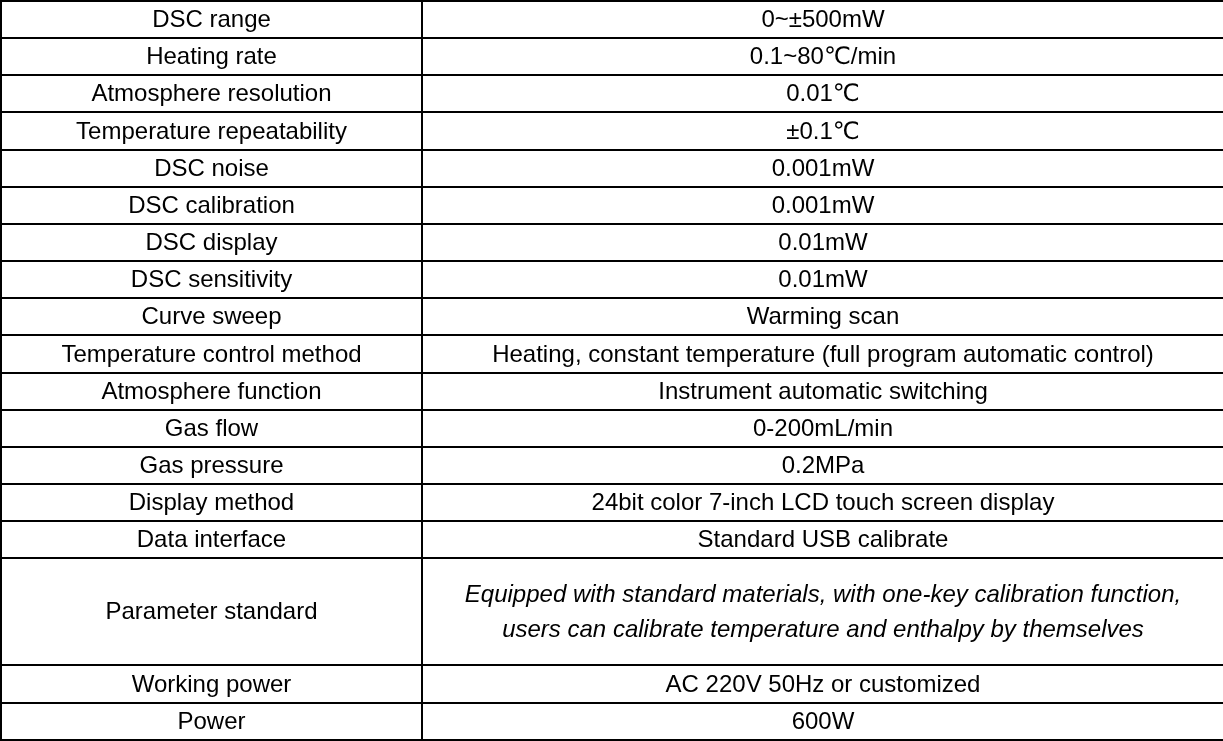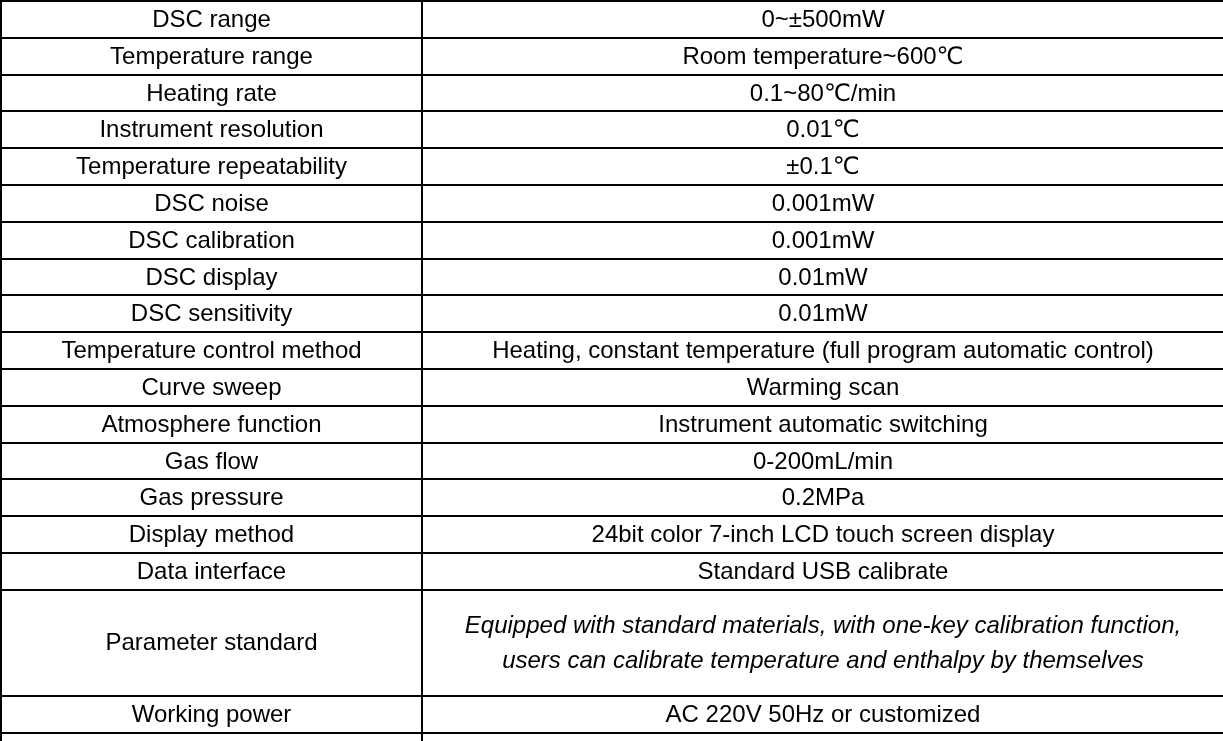"Temperature range" tr { html: <tr> <td>Temperature range</td> <td> <div>Room temperature~600℃</div> </td> </tr> -> none }
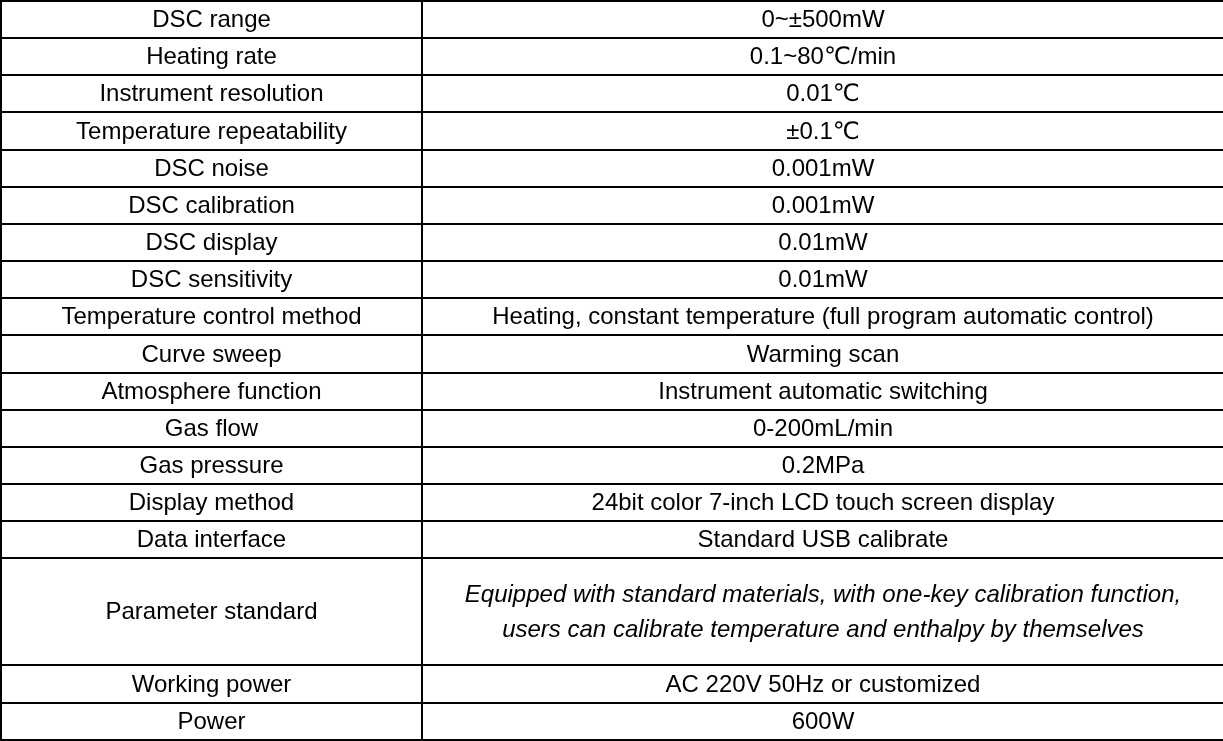"Instrument resolution" td.label-cell { text: Instrument -> Atmosphere }
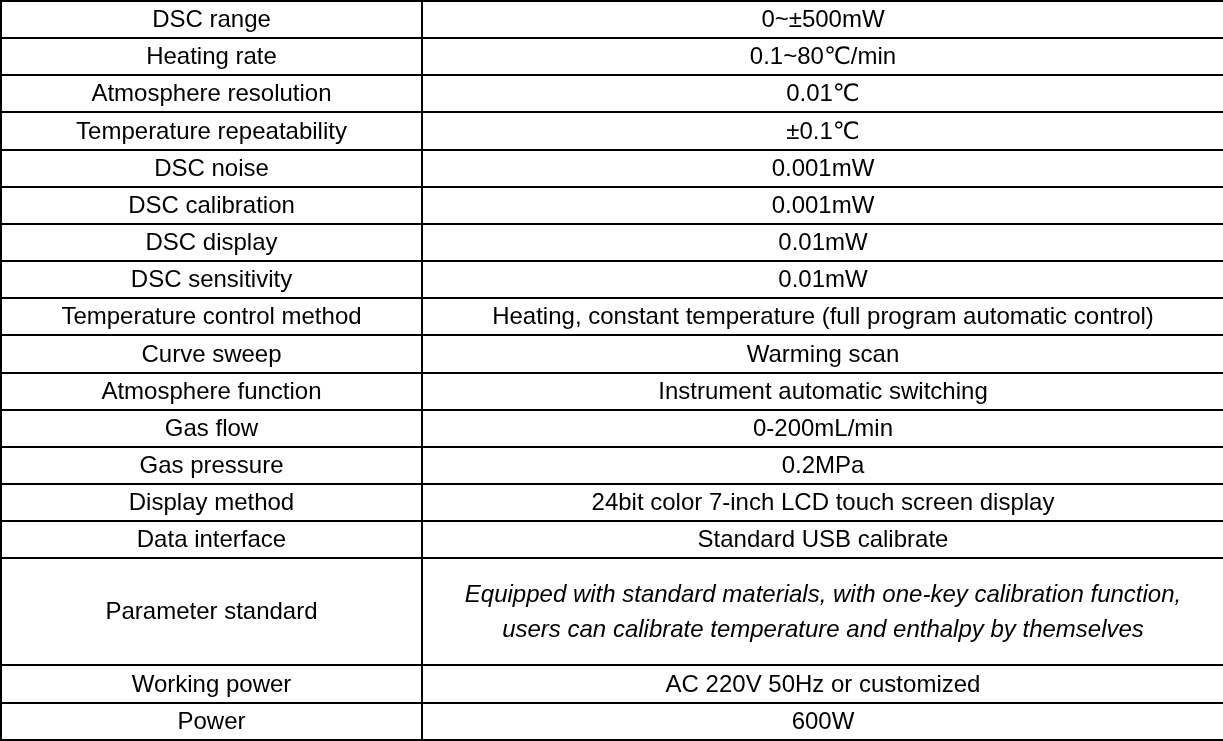"Temperature control method" tr { order: before "Curve sweep" -> after "Curve sweep" }
